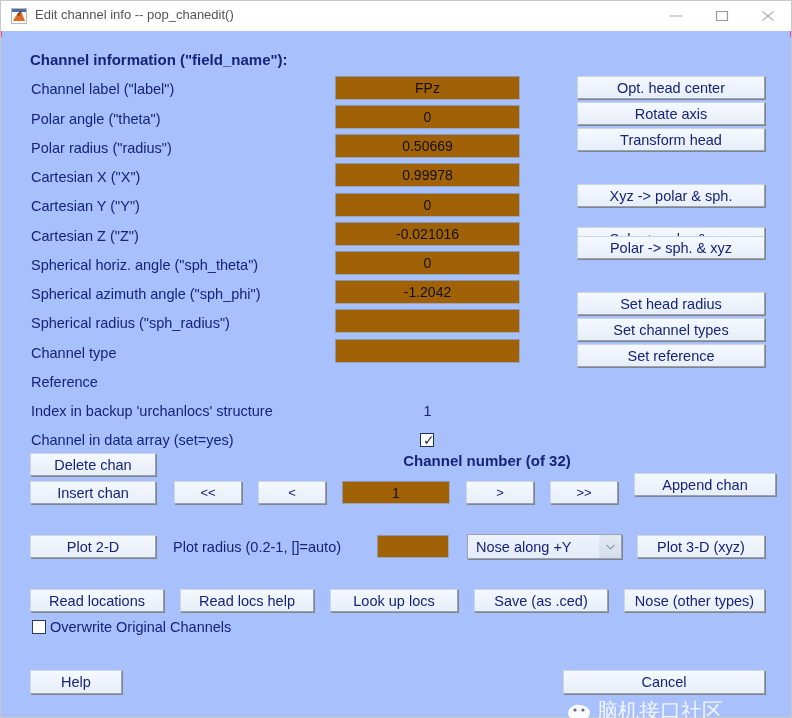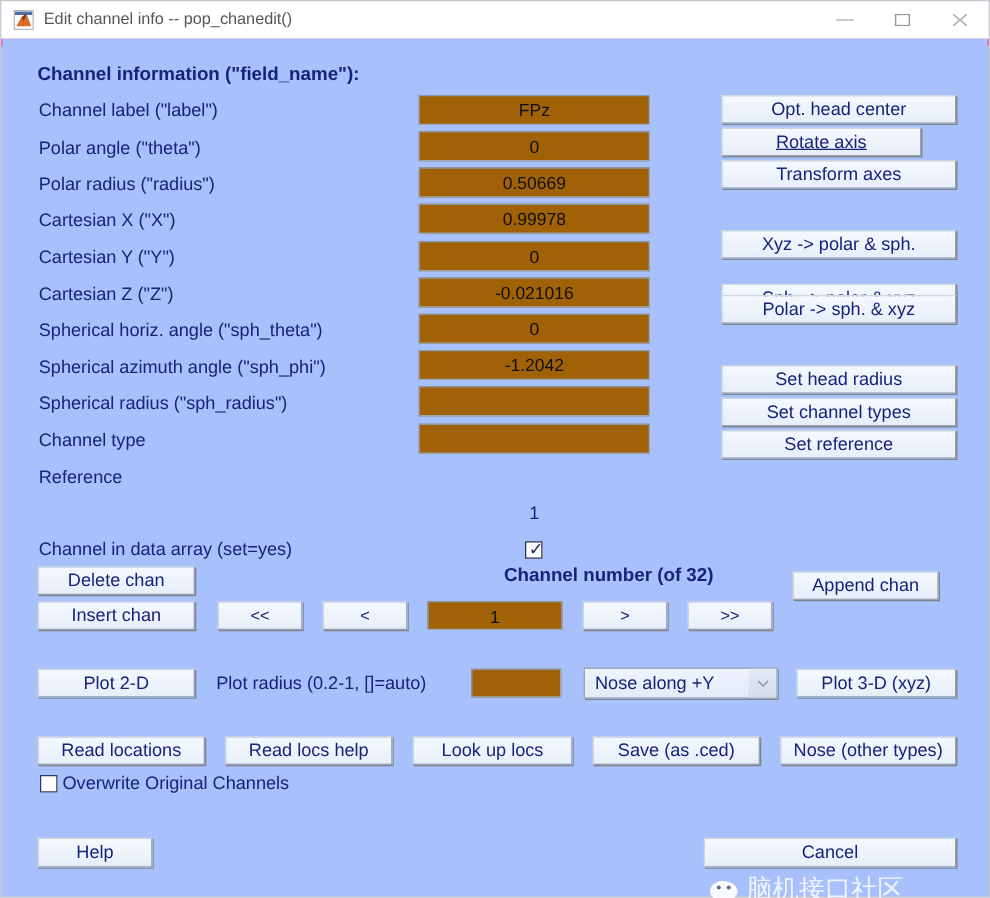"Rotate axis" div.btn { text-decoration: underline -> none; width: 160px -> 188px }
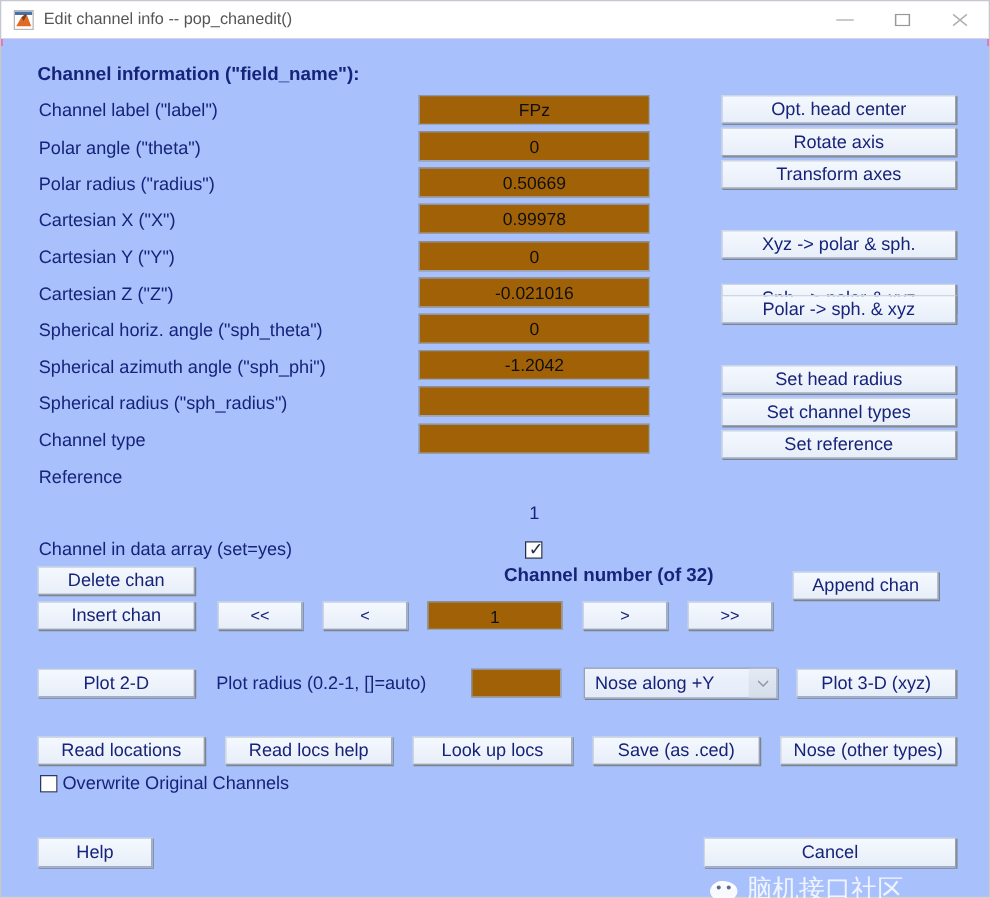"Transform axes" div.btn { text: axes -> head }
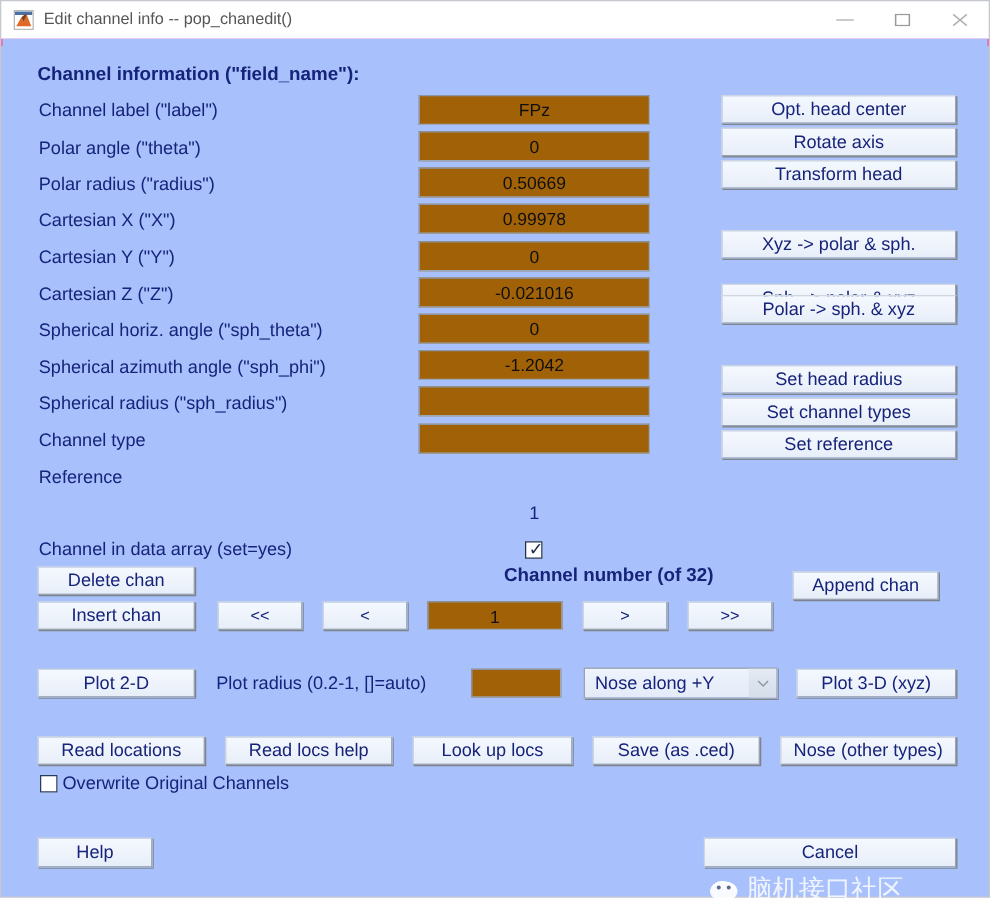"Index in backup 'urchanlocs' structure" div.lbl { html: none -> <div>Index in backup 'urchanlocs' structure</div> }
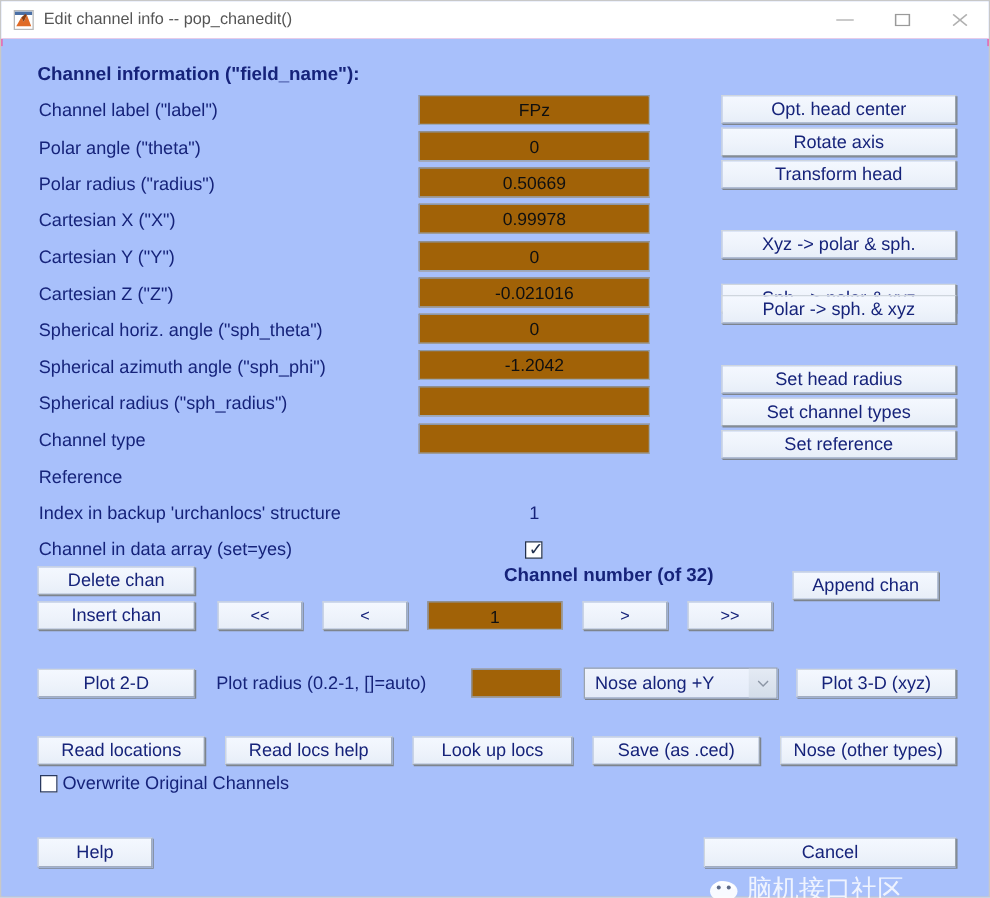"Append chan" div.btn { top: 426px -> 442px; width: 117px -> 142px }
